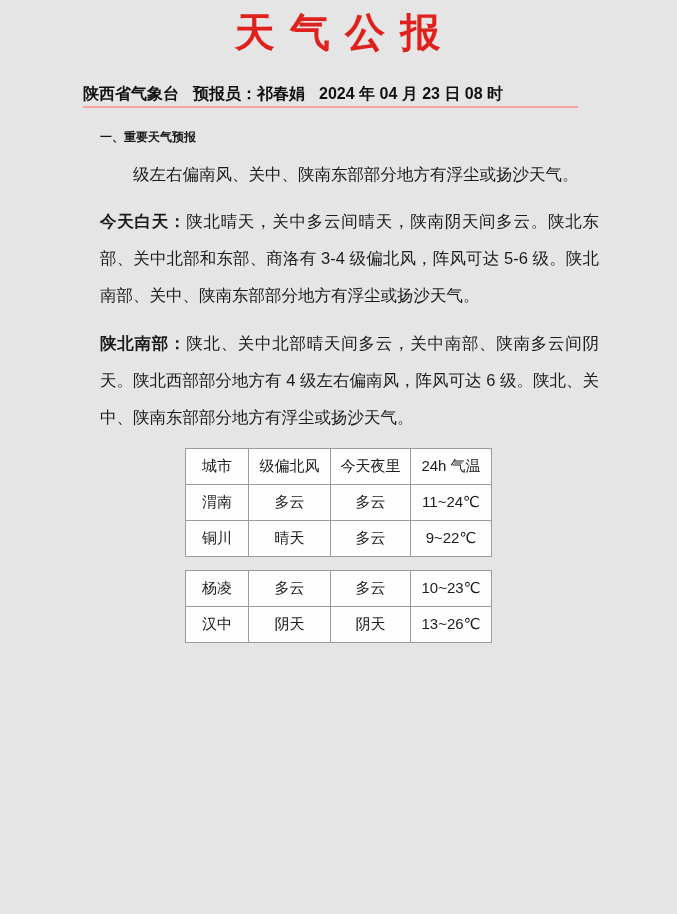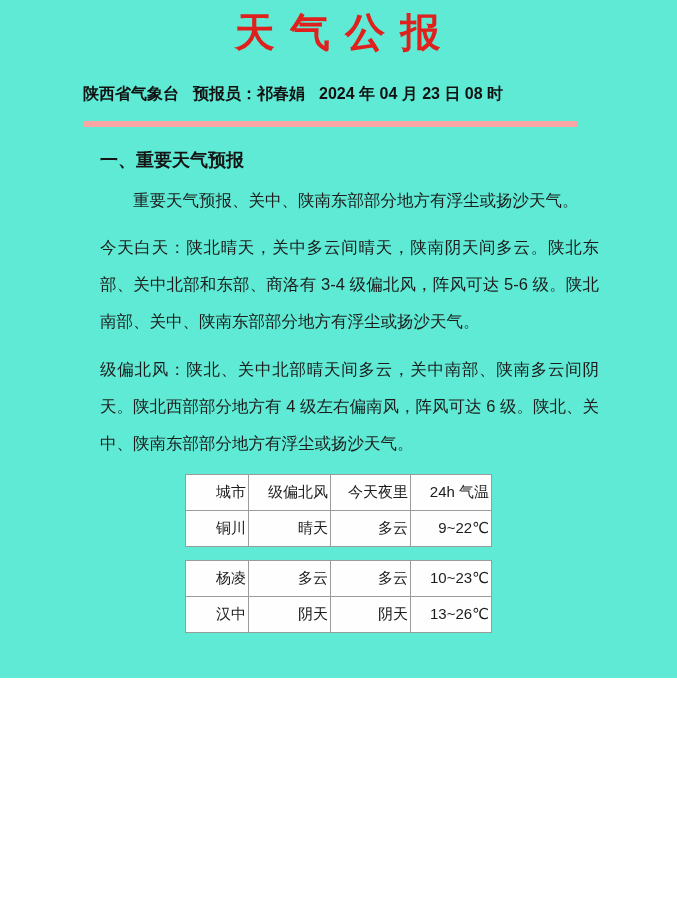"天 气 公 报" .page { background: #5eead4 -> #e5e5e5; height: 678px -> 914px }
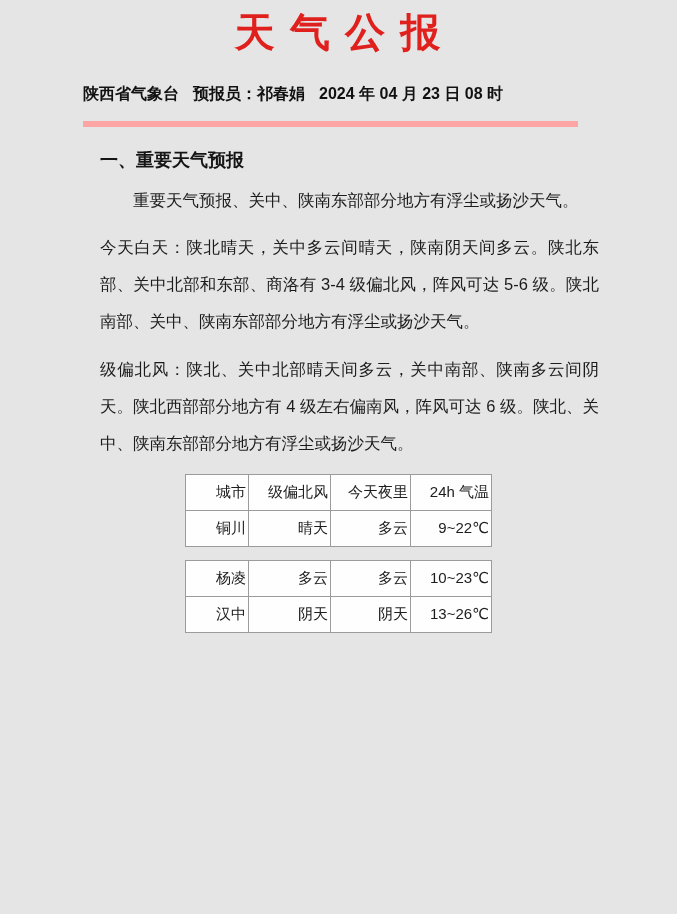"陕西省气象台 预报员：祁春娟 2024 年 04" .meta-line { border-bottom: 6px solid #fca5a5 -> 2px solid #fca5a5; padding-bottom: 16px -> 1px }
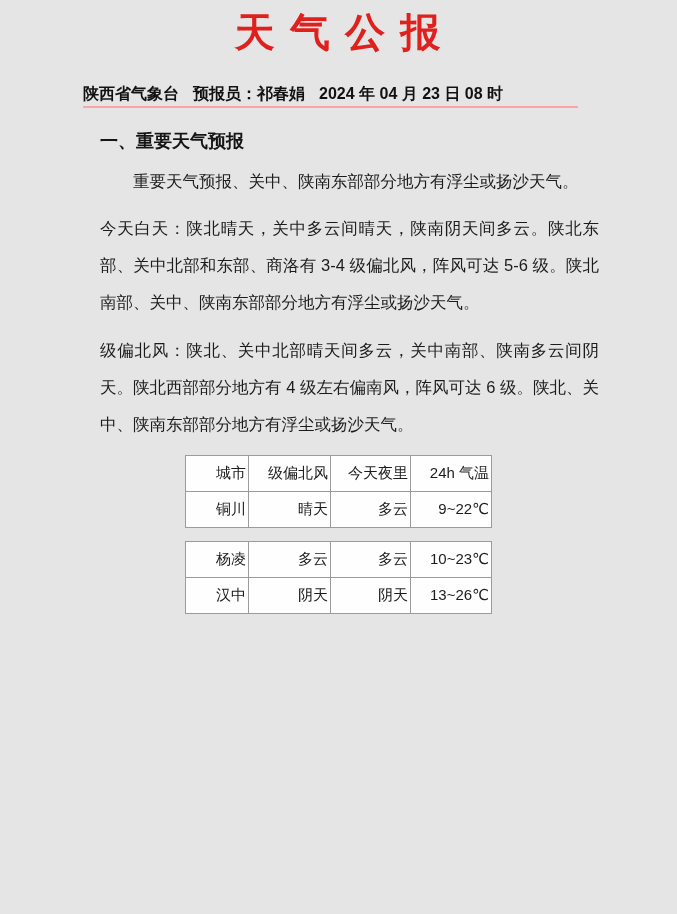"一、重要天气预报" .section-heading { font-size: 18px -> 12px }
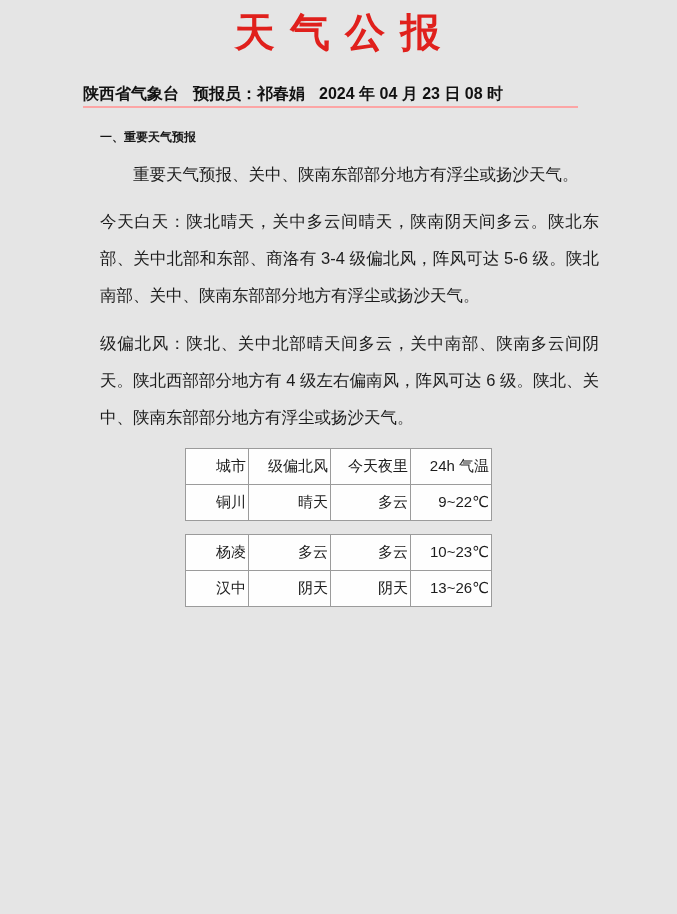"重要天气预报、关中、陕南东部部分地方有浮尘或扬沙天气。" div.body-para { text: 重要天气预报 -> 级左右偏南风 }
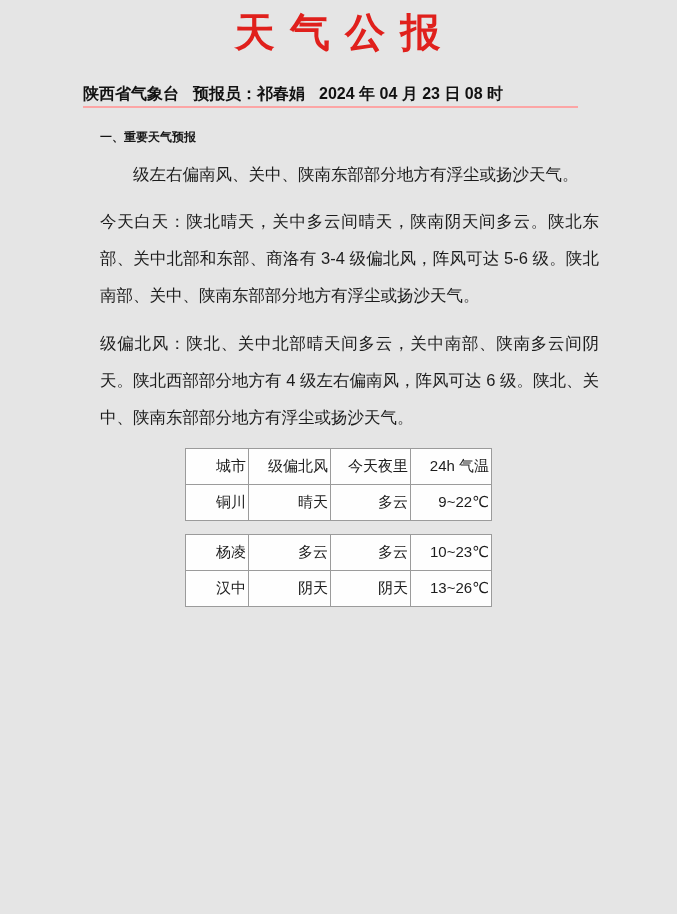"今天白天：" .para-prefix { font-weight: normal -> bold }
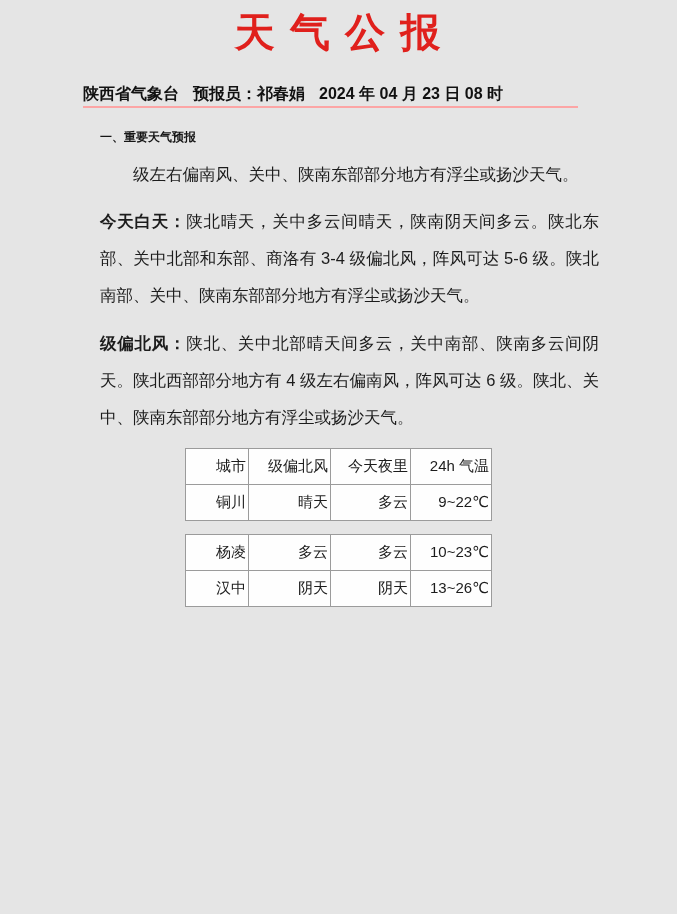"级偏北风：" span.para-prefix { text: 级偏北风 -> 陕北南部 }
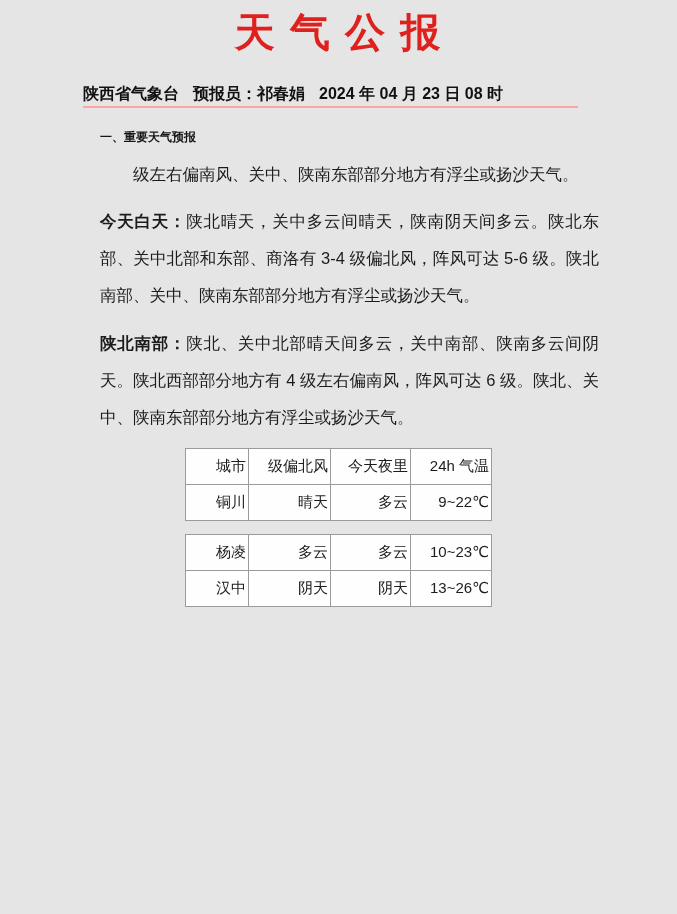"城市" .weather-table td, .weather-table th { text-align: right -> center }
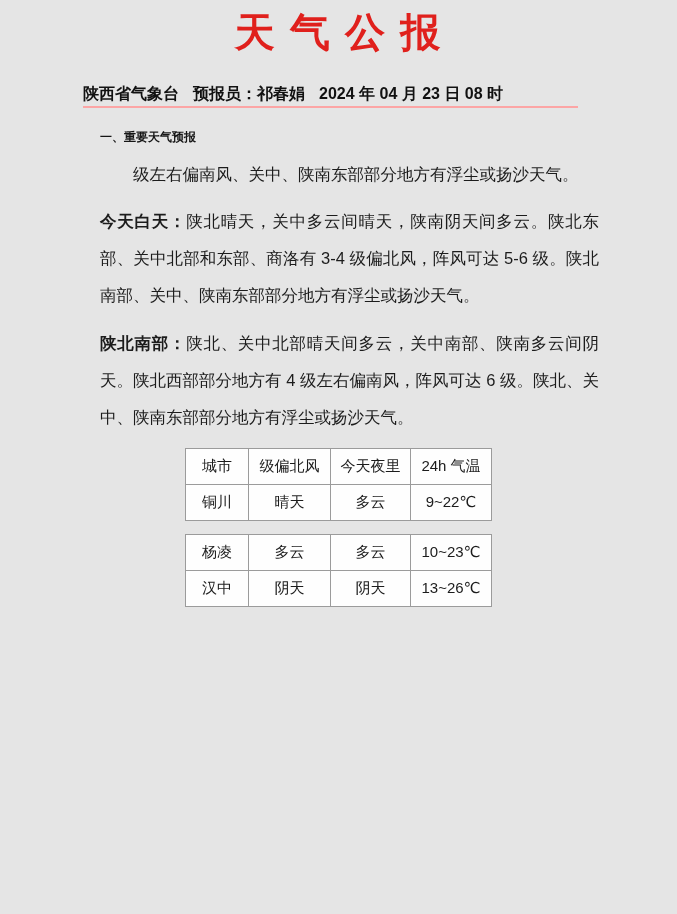"渭南" tr { html: none -> <tr> <td>渭南</td> <td>多云</td> <td>多云</td> <td>11~24℃</td> </tr> }
